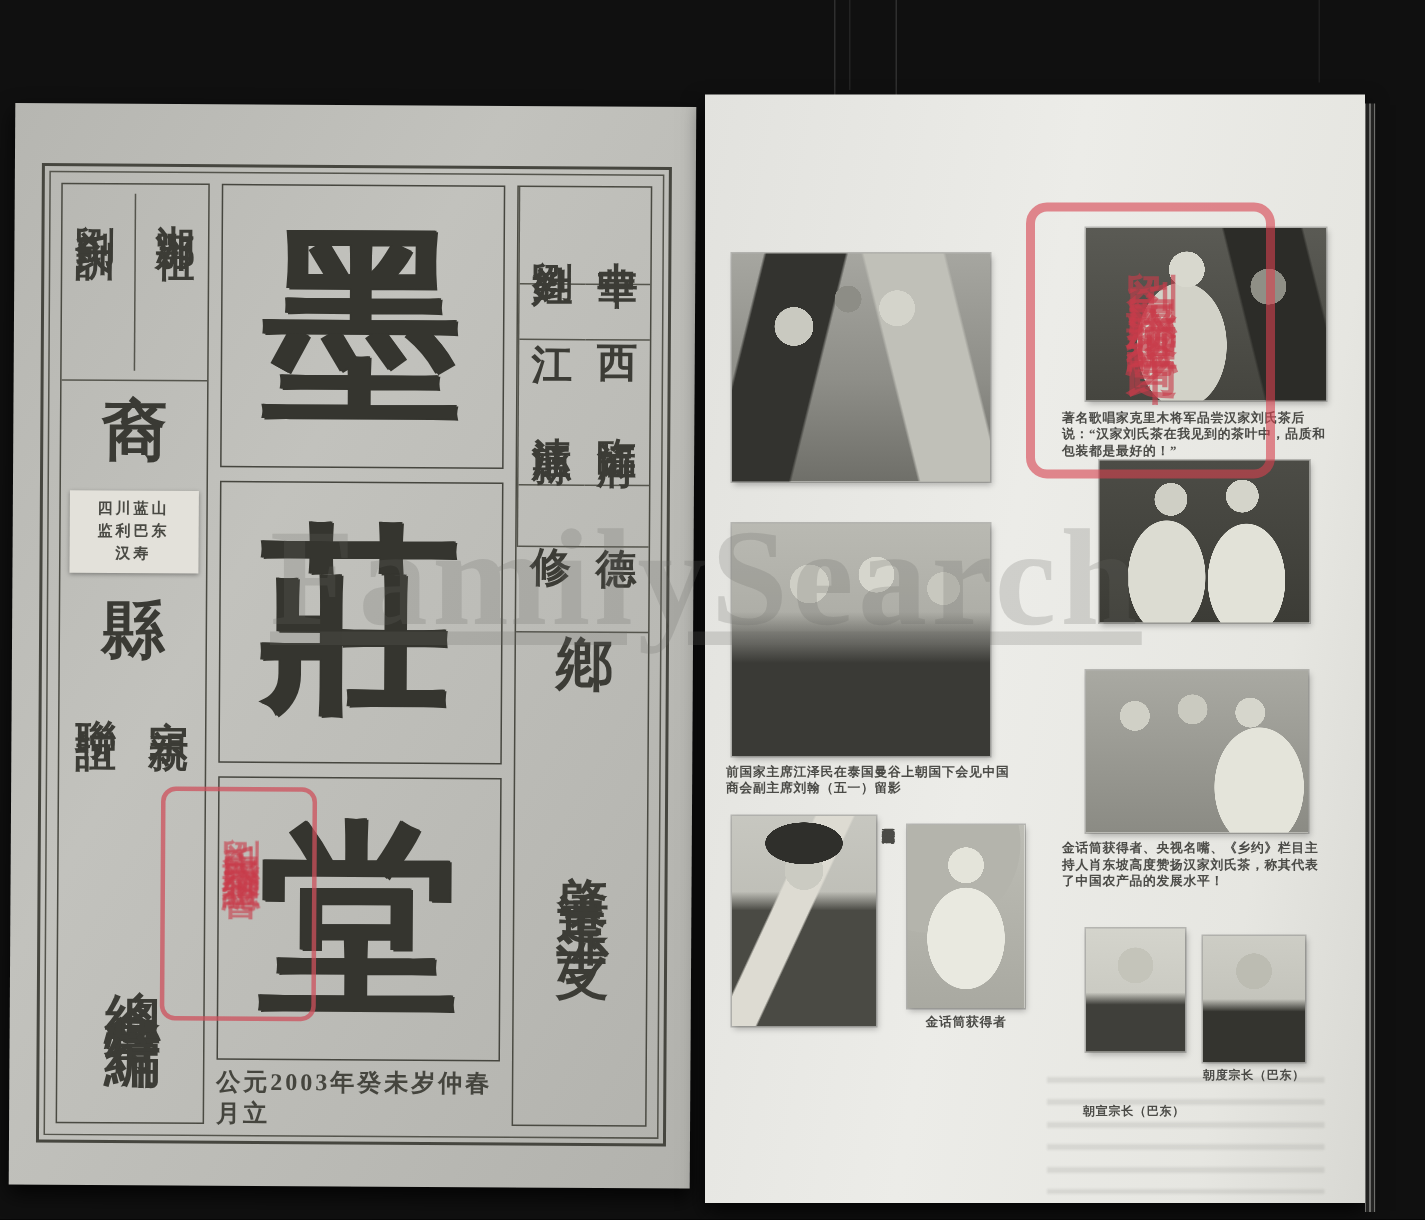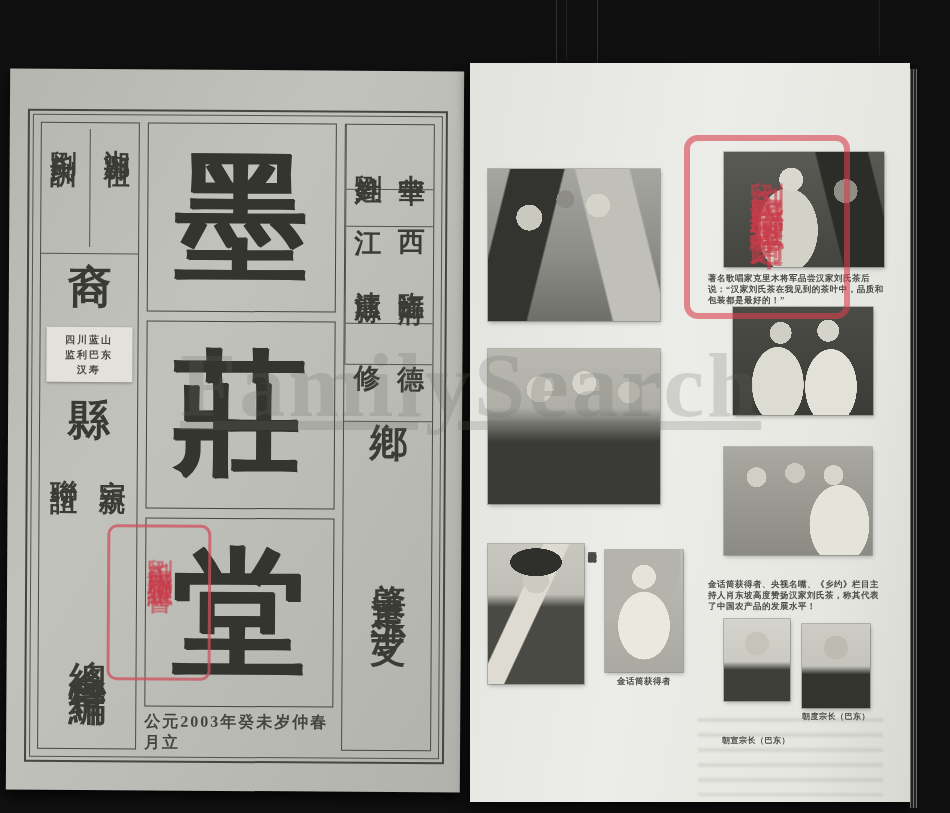"前国家主席江泽民在泰国曼谷上朝国下会见中国商会副主席刘翰（五一）留影" div.cap { html: none -> <div>前国家主席江泽民在泰国曼谷上朝国下会见中国商会副主席刘翰（五一）留影</div> }
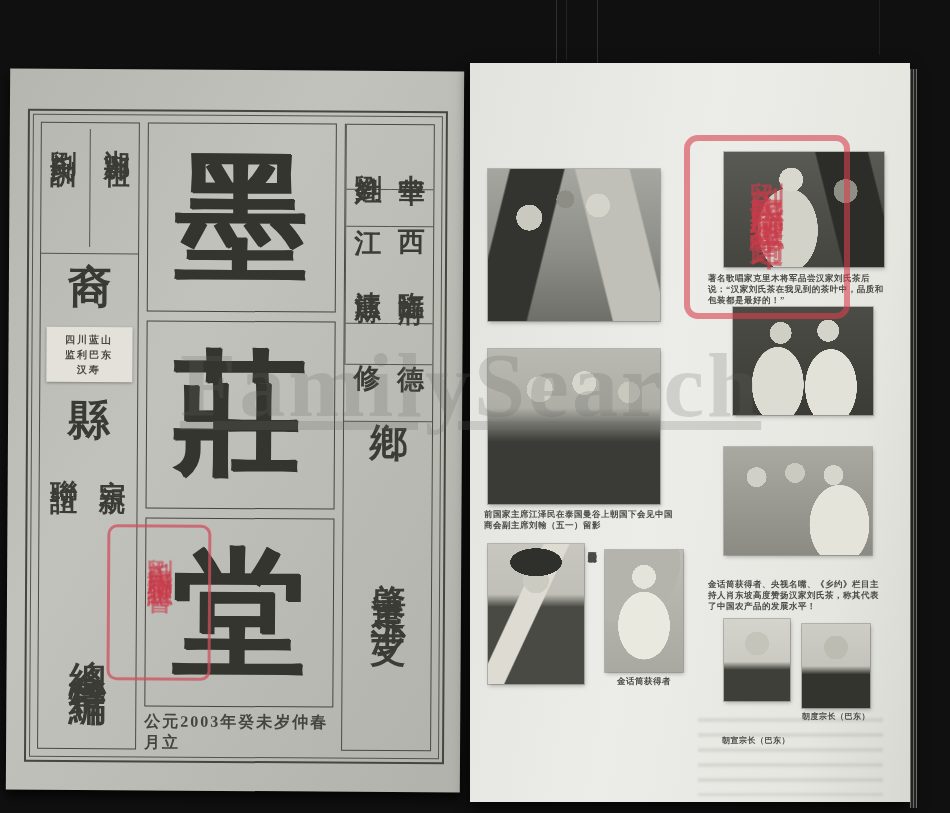"金话筒获得者、央视名嘴、《乡约》栏目主持人肖东坡高度赞扬汉家刘氏茶，称其代表了中" div.cap { margin-top: 19px -> none }
